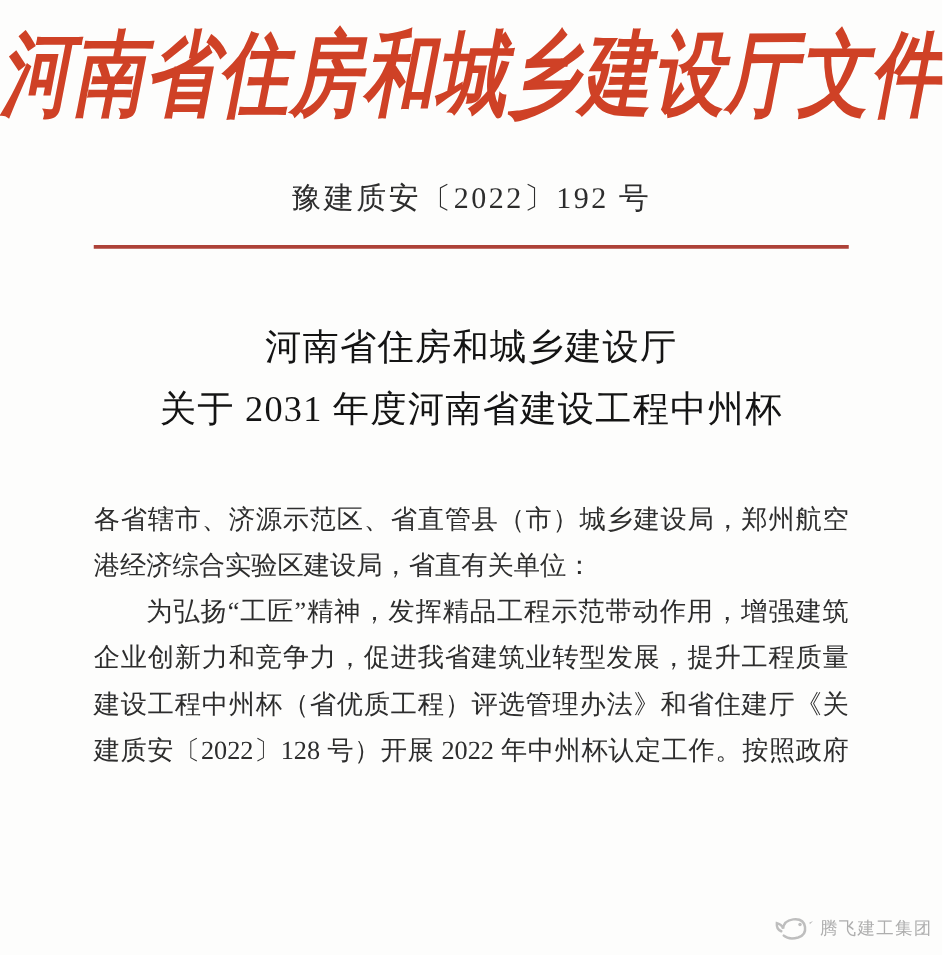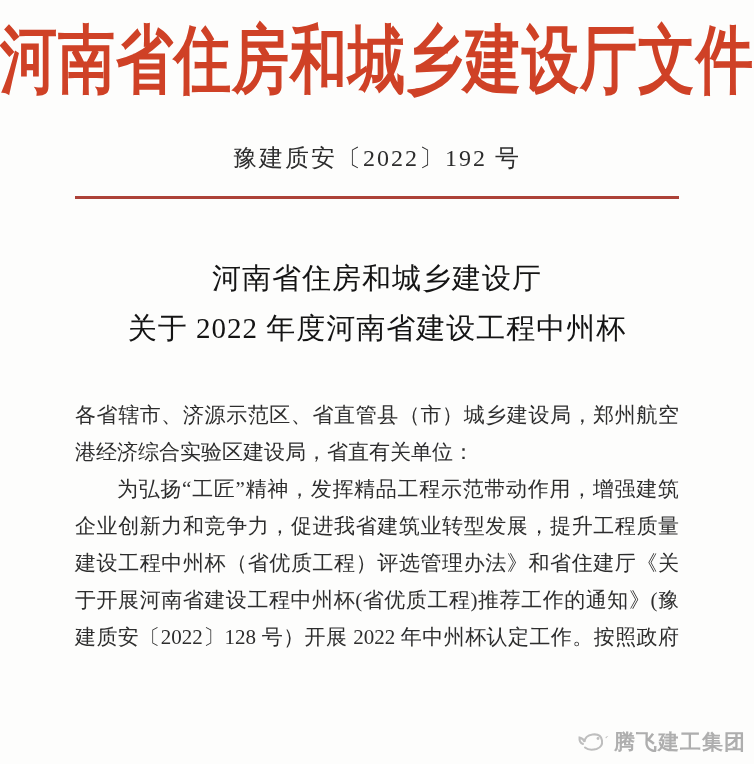"河南省住房和城乡建设厅文件" .red-header { font-style: none -> italic }
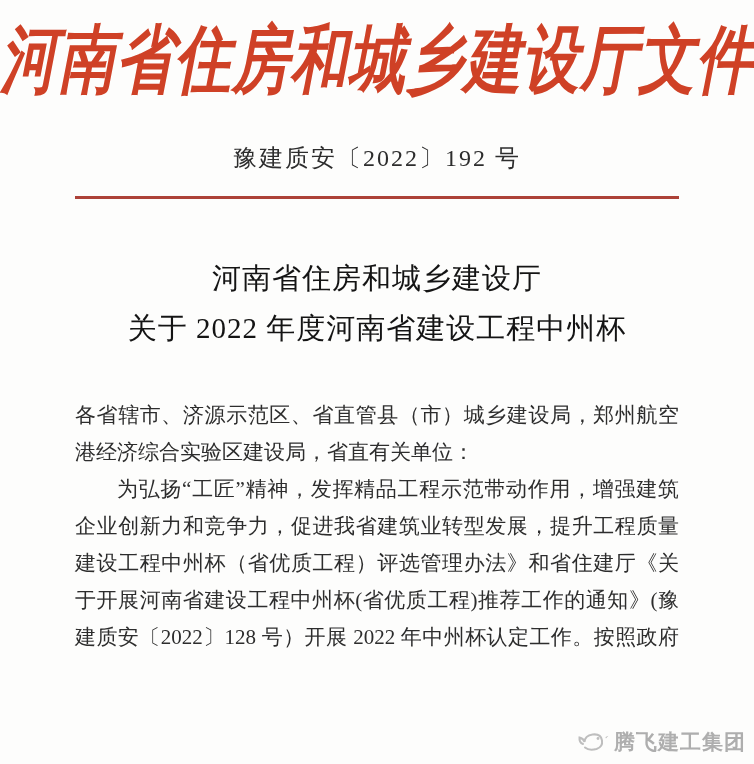"关于 2022 年度河南省建设工程中州杯" div { text: 2022 -> 2031 }
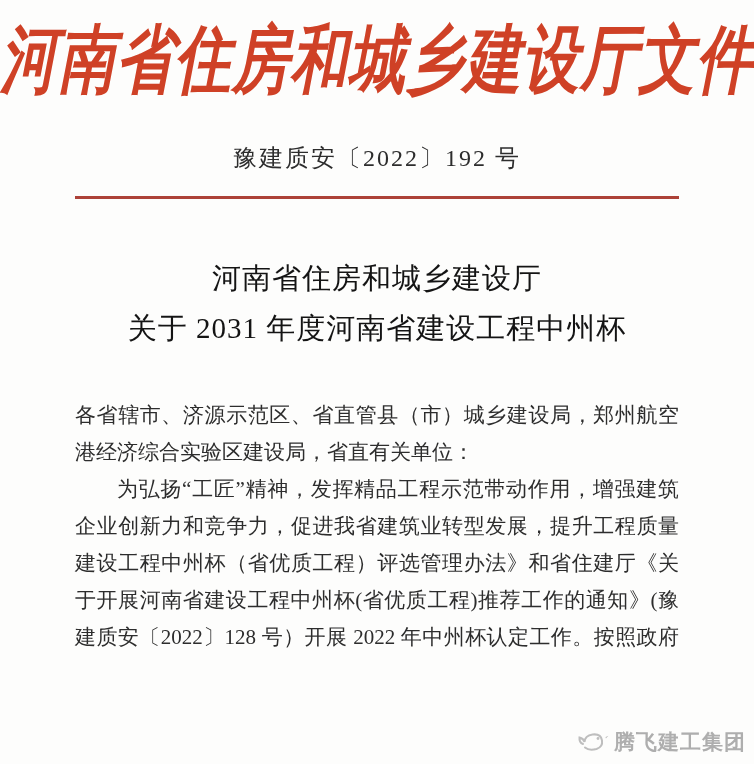"于开展河南省建设工程中州杯(省优质工程)推荐工作的通知》(豫" div.body-line { html: <div>于开展河南省建设工程中州杯(省优质工程)推荐工作的通知》(豫</div> -> none }
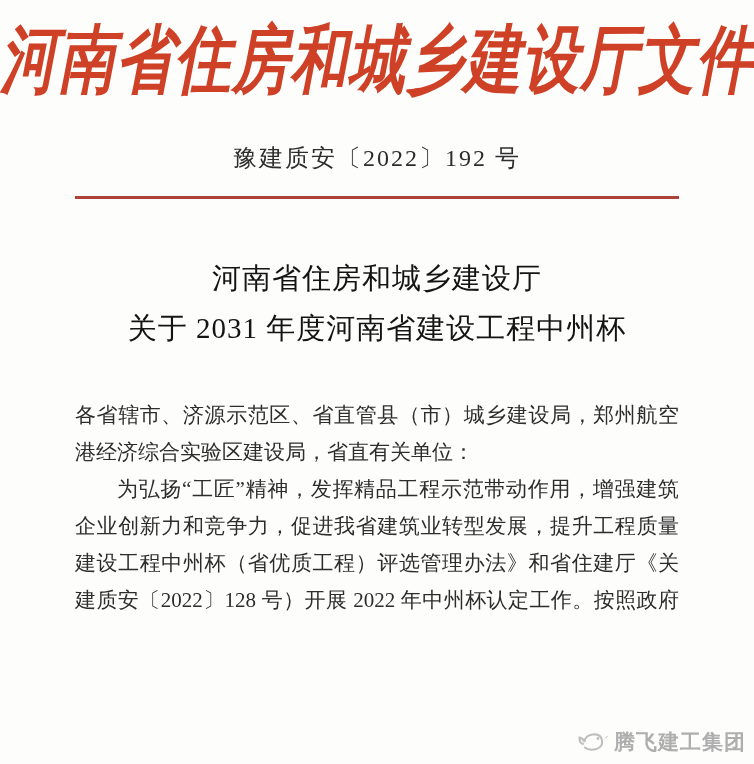"腾飞建工集团" .watermark { font-size: 21px -> 14px; font-weight: 700 -> 400 }
